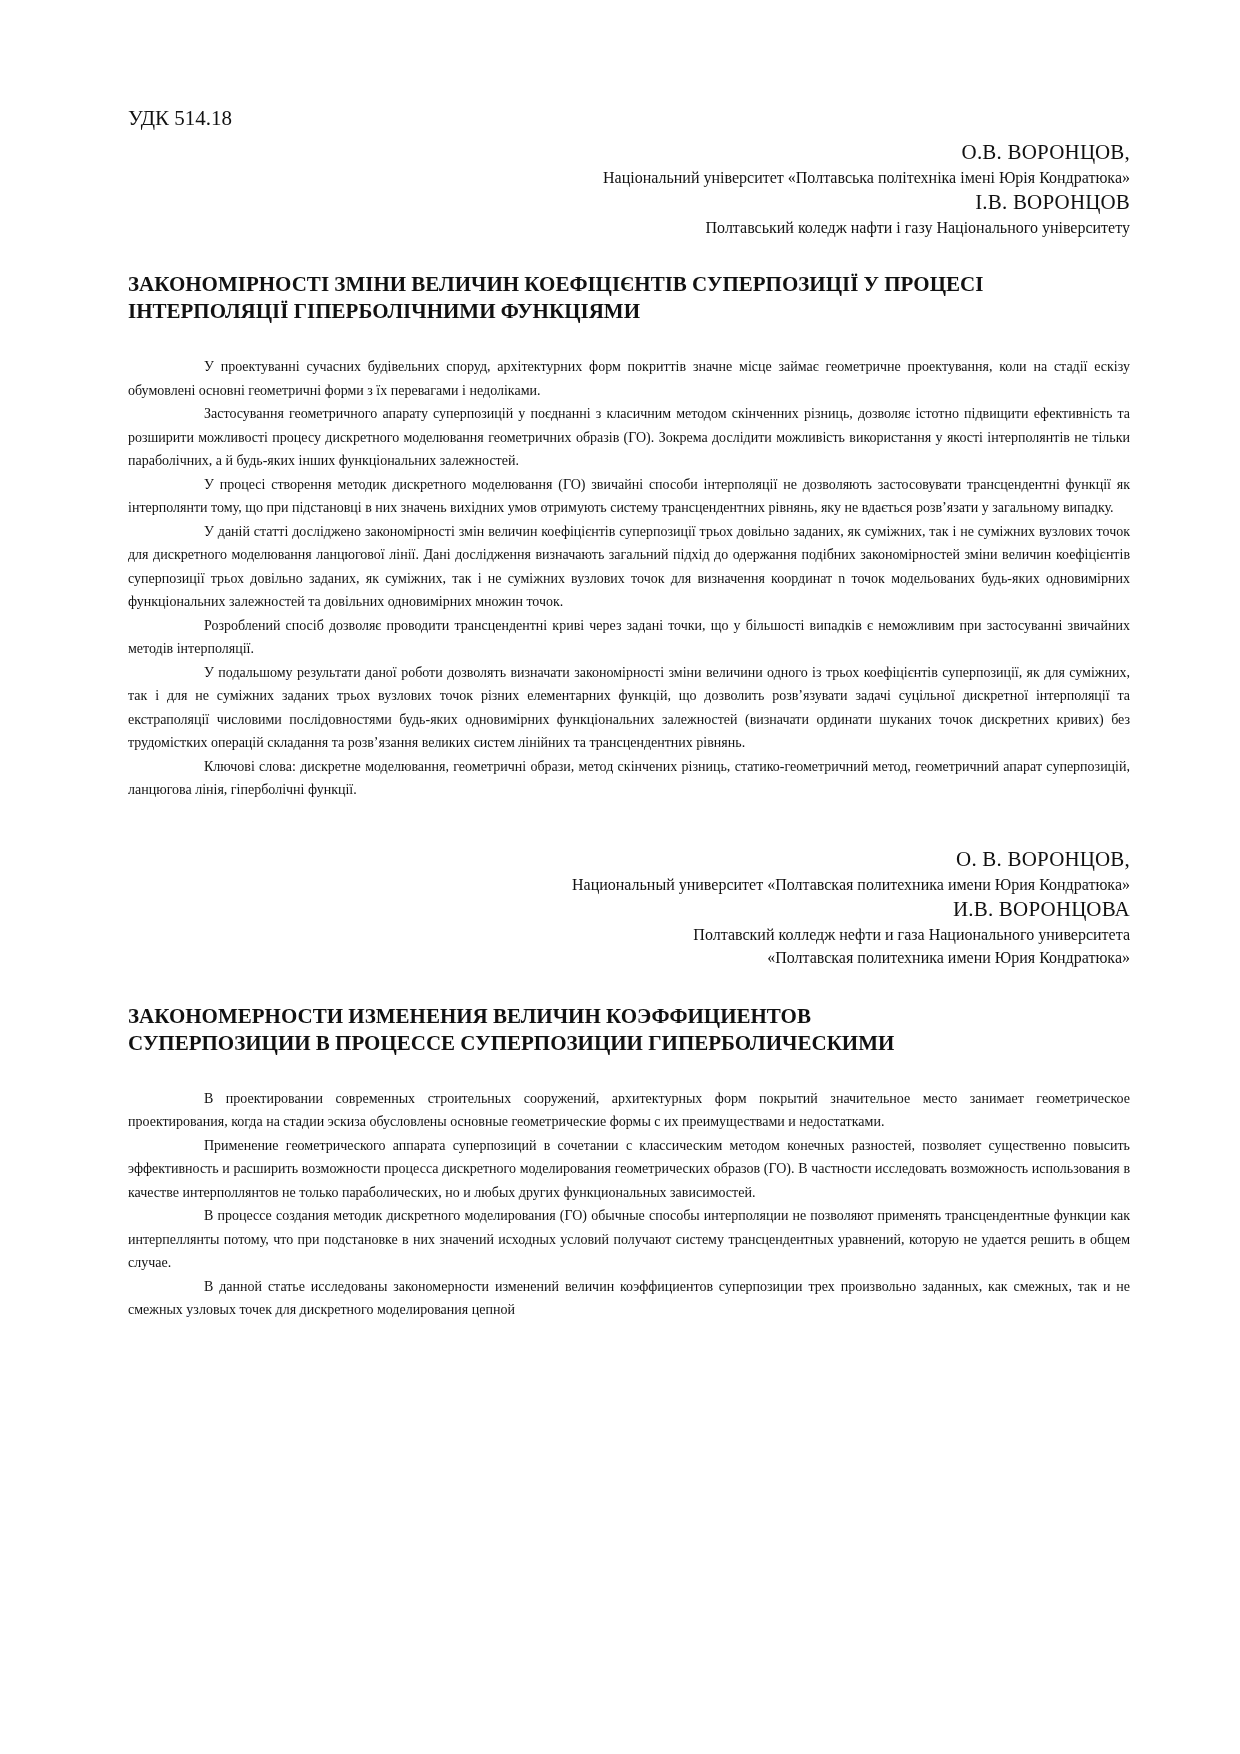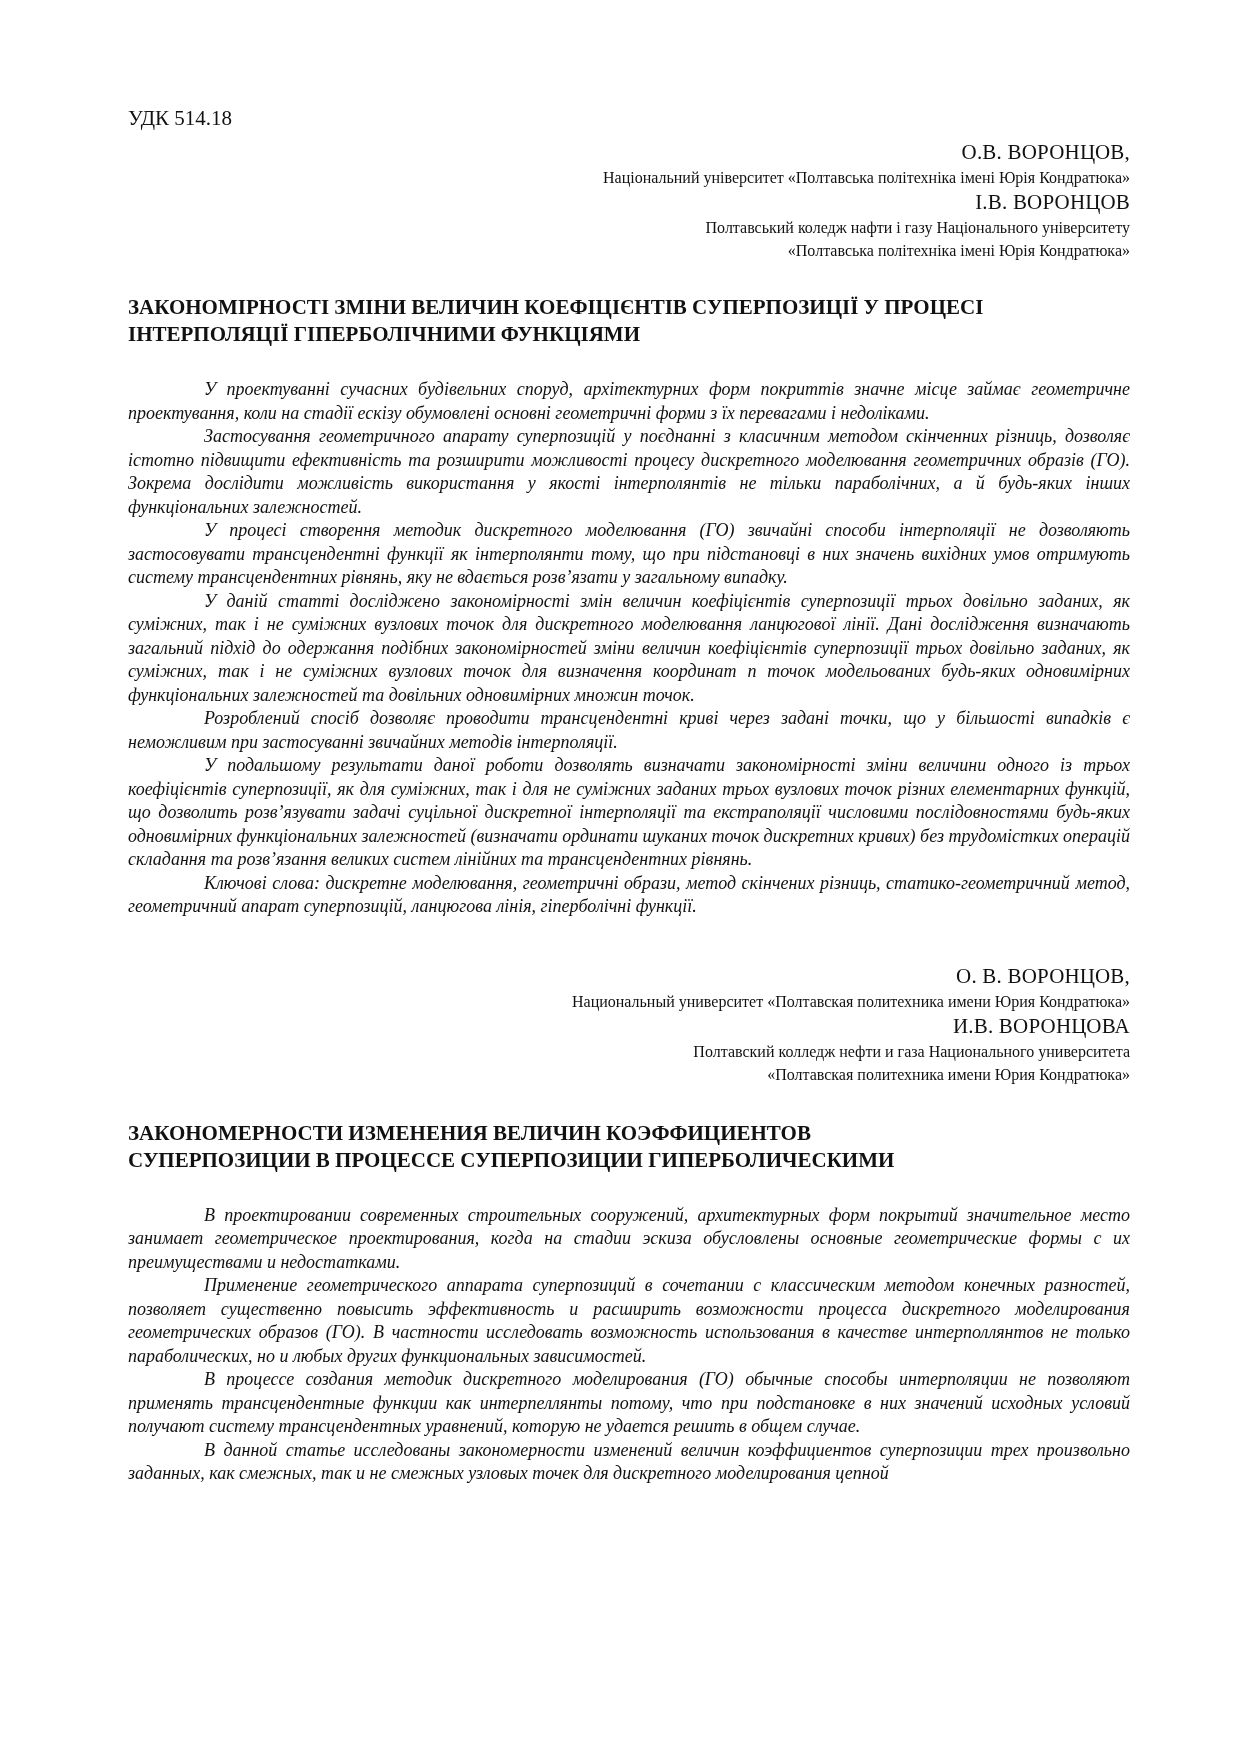"«Полтавська політехніка імені Юрія" div.affil { html: <div>«Полтавська політехніка імені Юрія Кондратюка»</div> -> none }
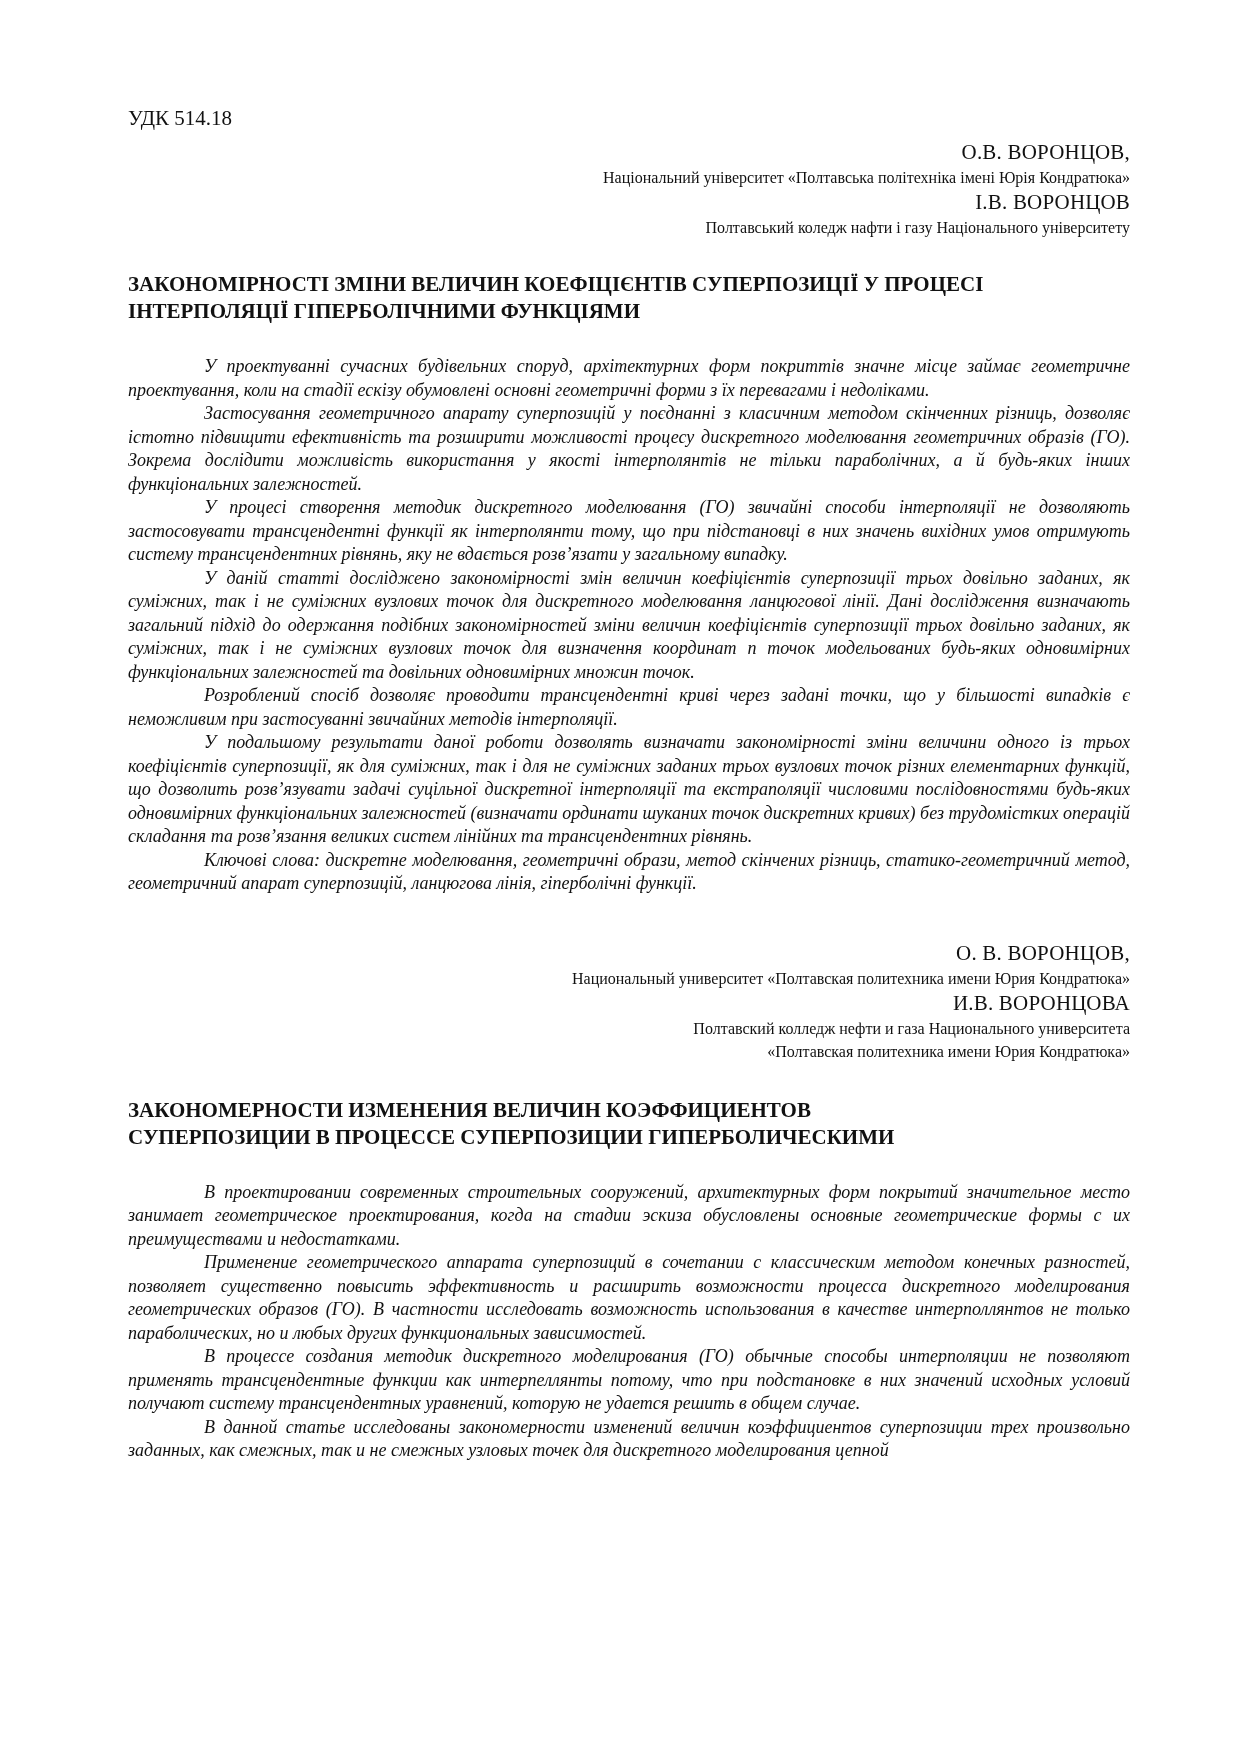"У проектуванні сучасних будівельних" .abstract { font-size: 18px -> 14px; font-style: italic -> none }
